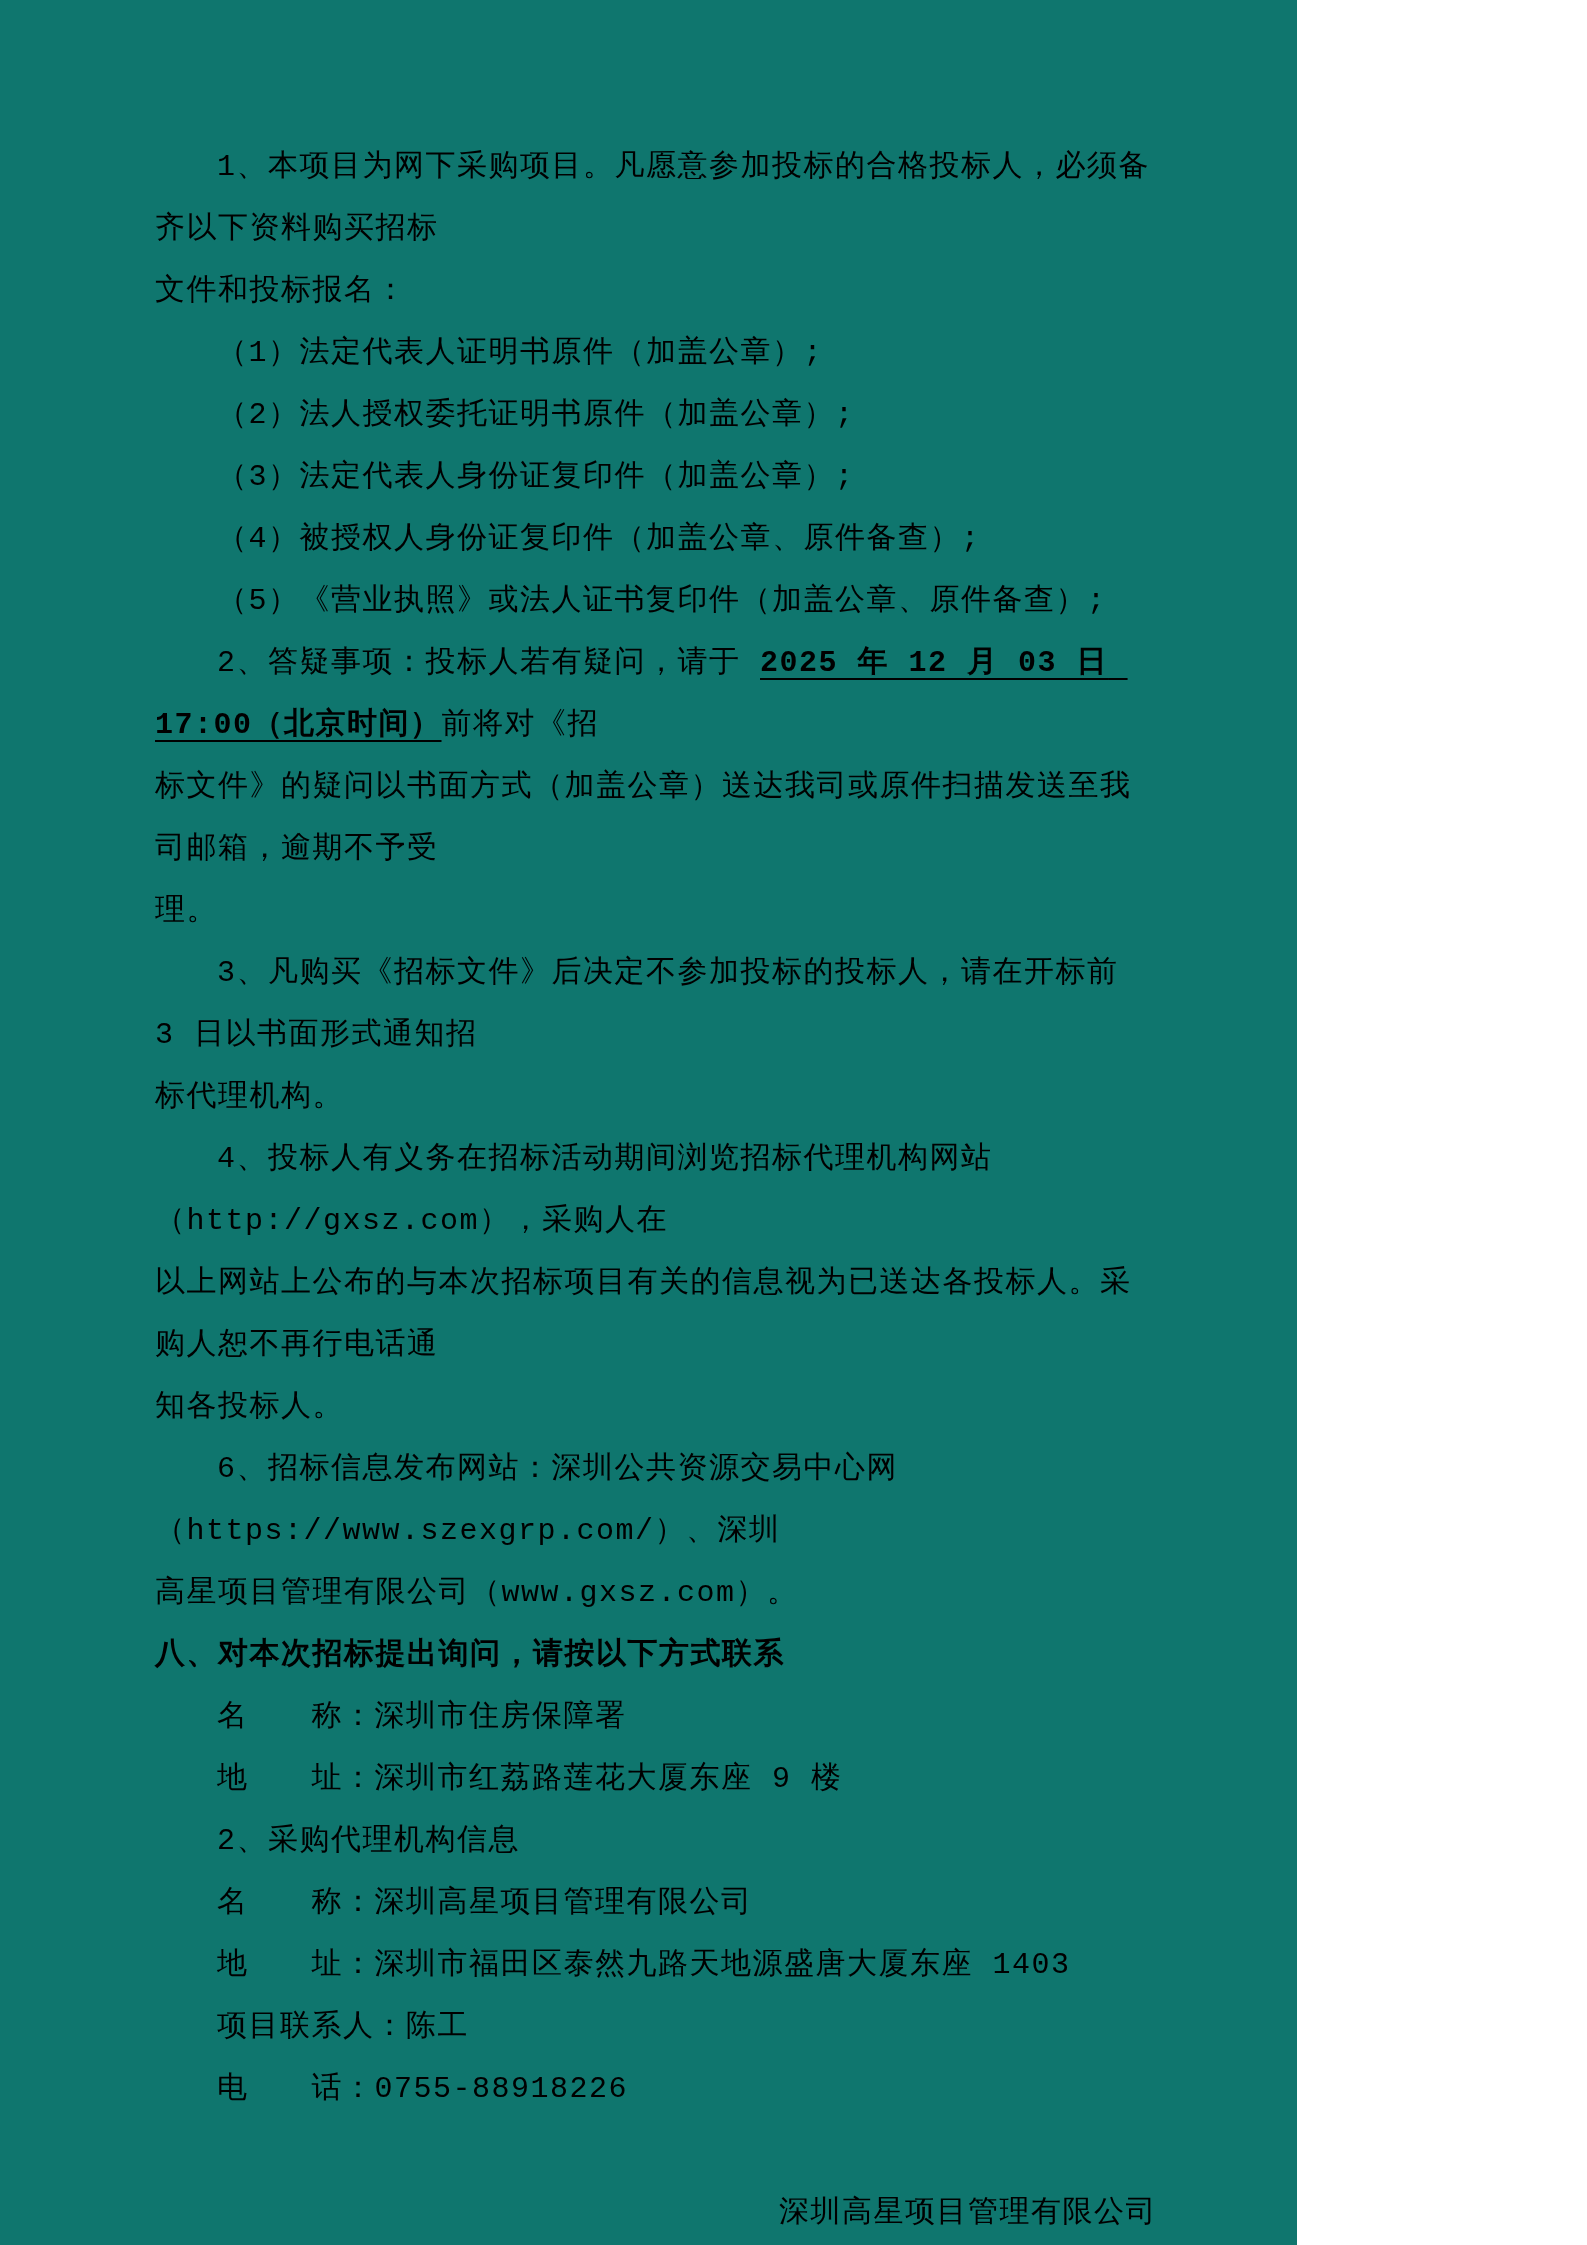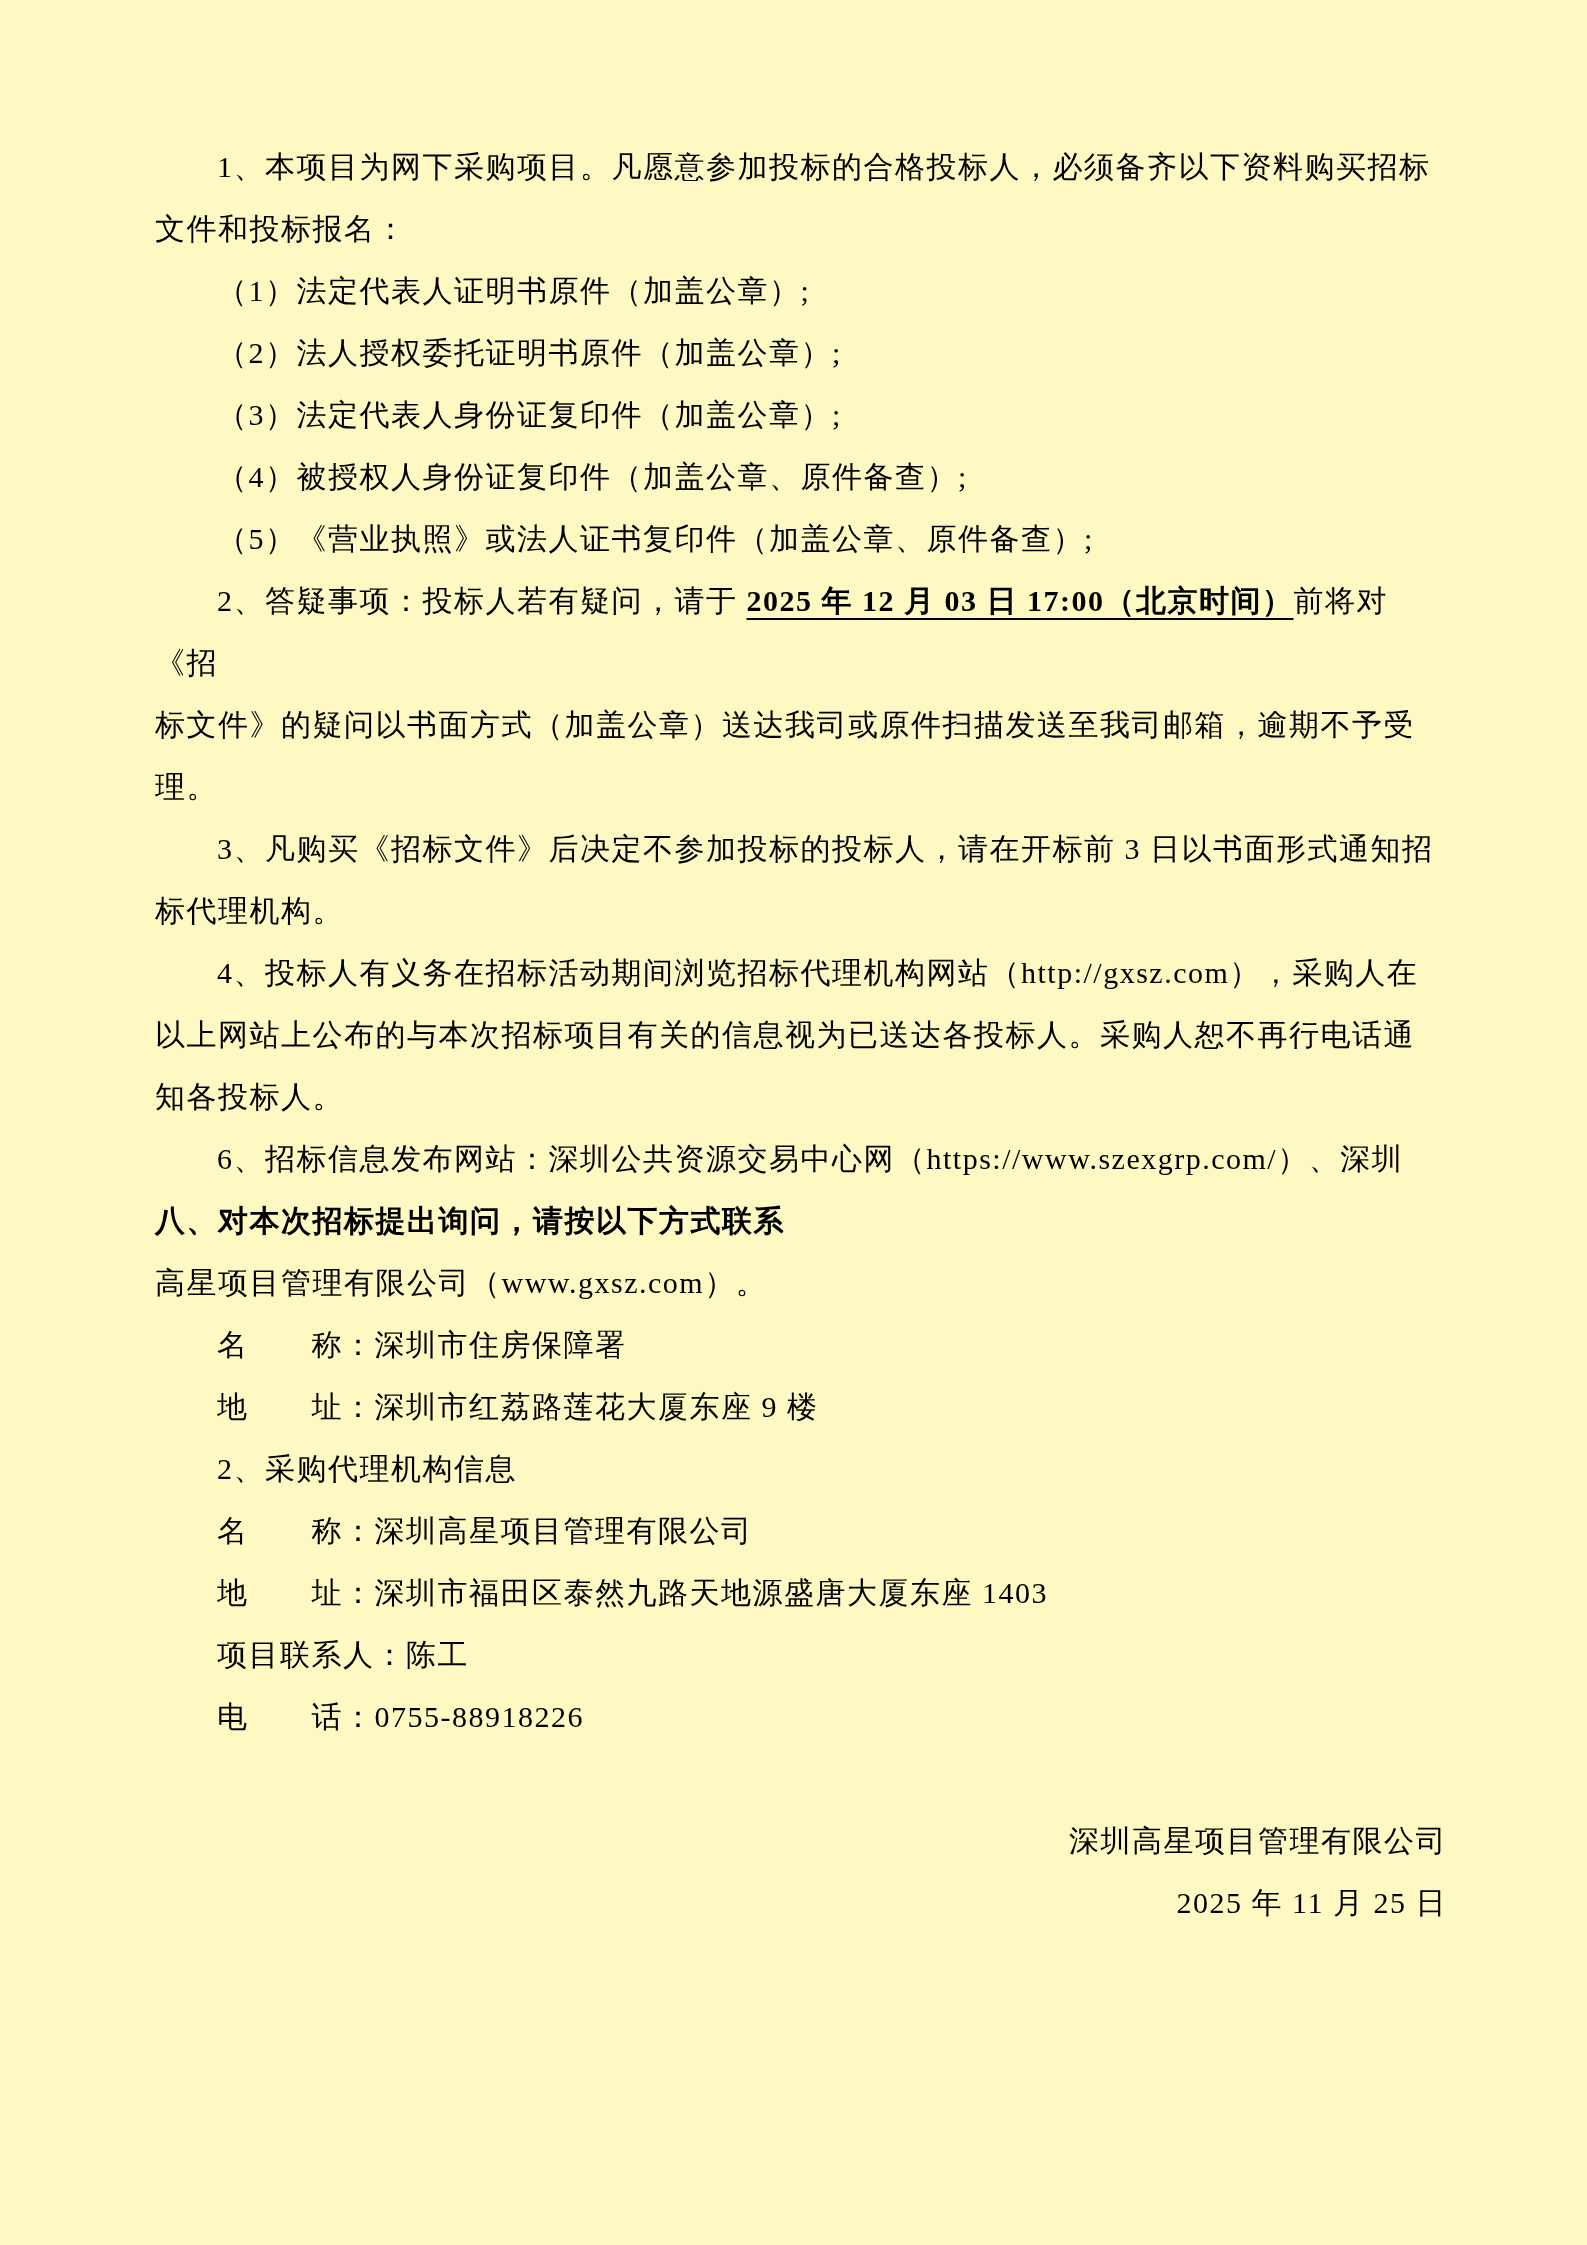"1、本项目为网下采购项目。凡愿意参加投标的合格投标人，必须备齐以下资料购买招标" .page { background: #fef9c3 -> #0f766e; font-family: none -> Liberation Mono, monospace; width: 1587px -> 1297px }
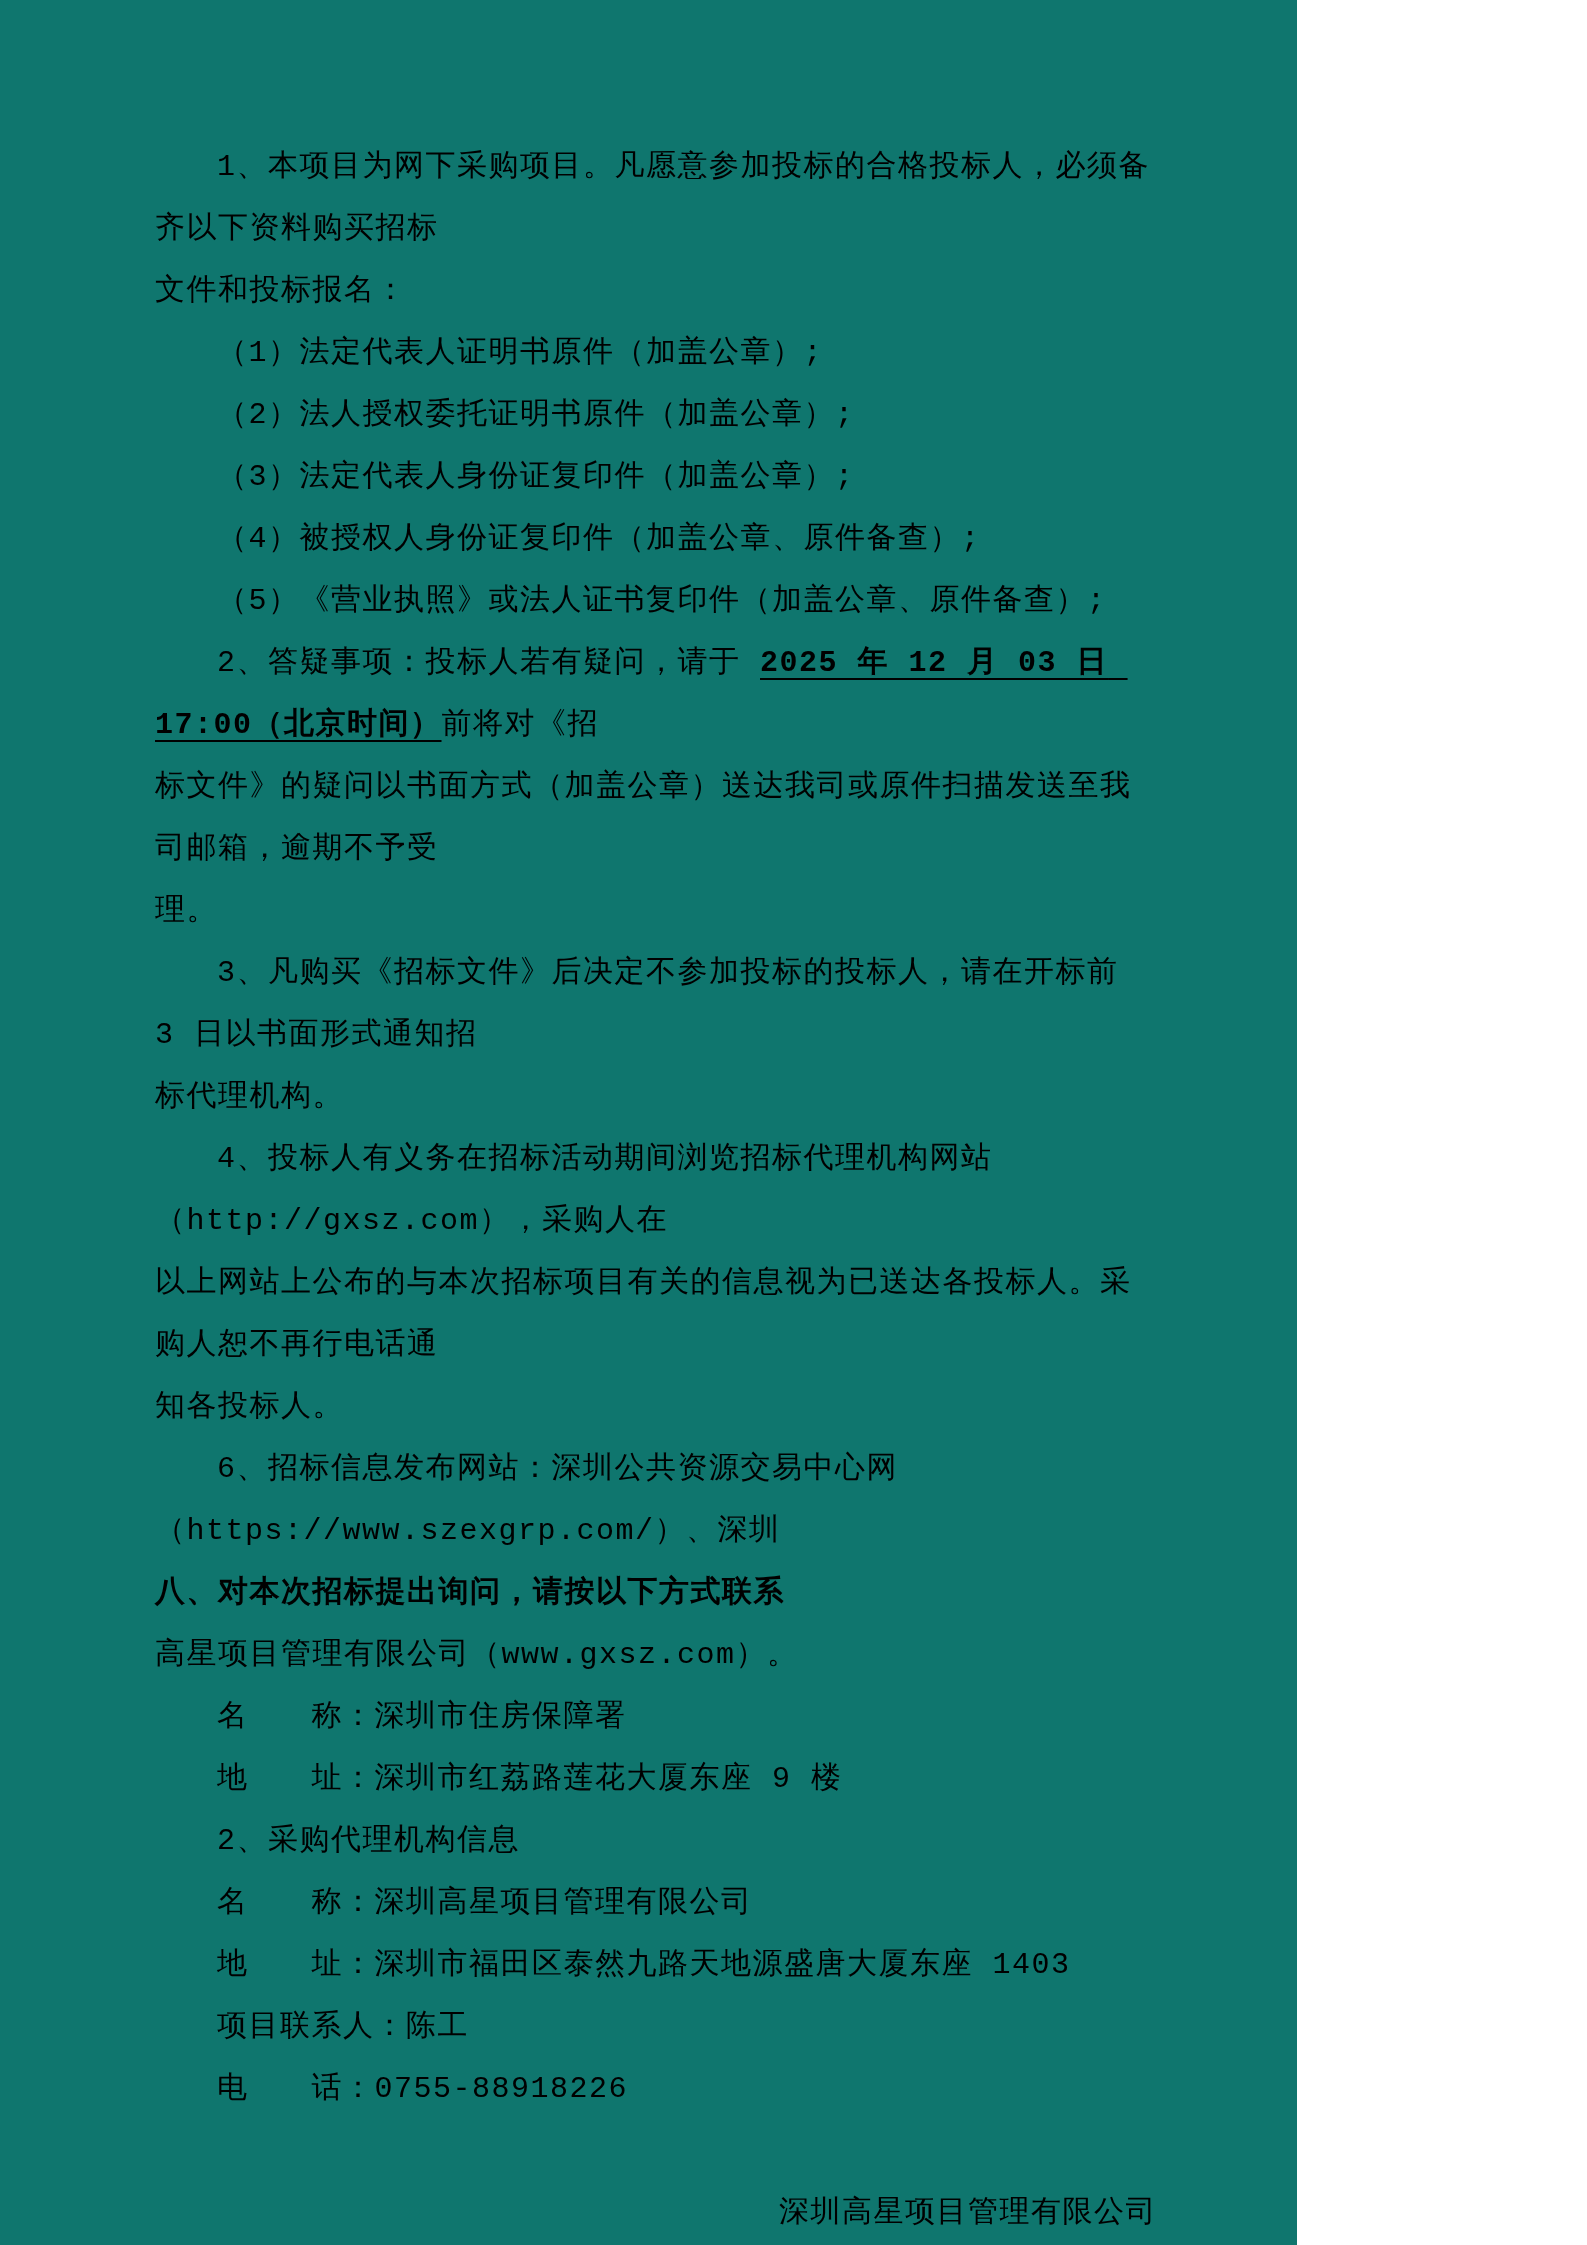"八、对本次招标提出询问，请按以下方式联系" div.line { order: before "高星项目管理有限公司（www.gxsz.com）。" -> after "高星项目管理有限公司（www.gxsz.com）。" }
